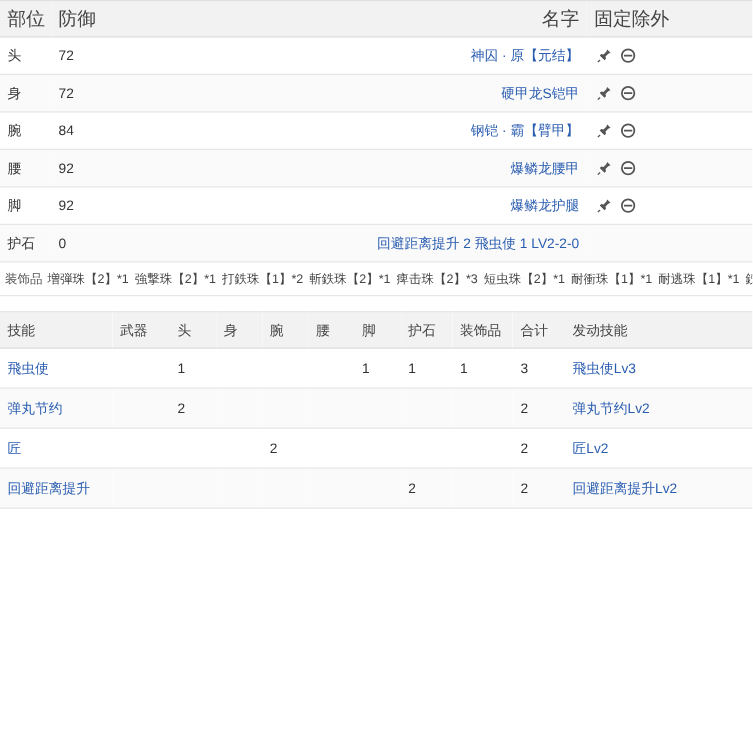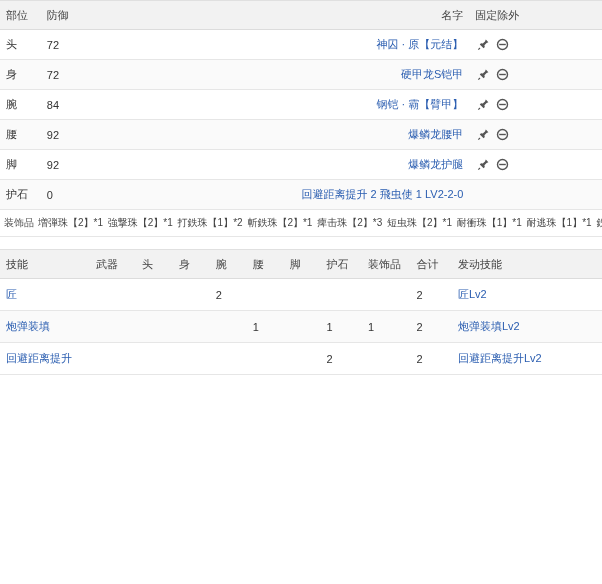"部位" #equip-table thead th { font-size: 11px -> 15px }
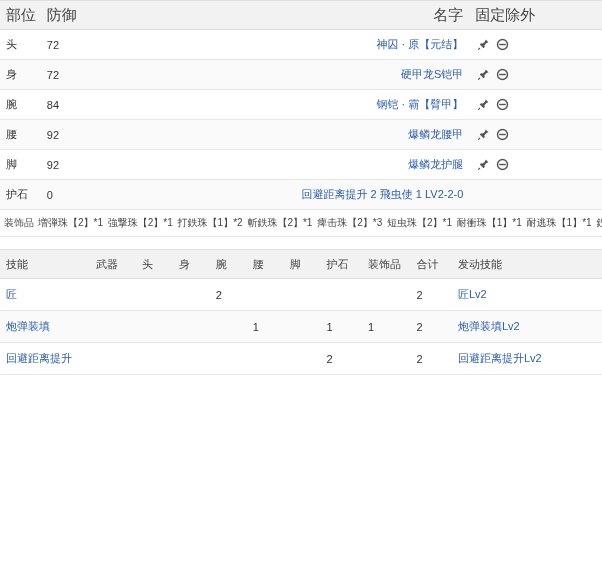"飛虫使" tr { html: none -> <tr> <td><a>飛虫使</a></td> <td></td> <td>1</td> <td></td> <td></td> <td></td> <td>1</td> <td>1</td> <td>1</td> <td>3</td> <td><a>飛虫使Lv3</a></td> </tr> }
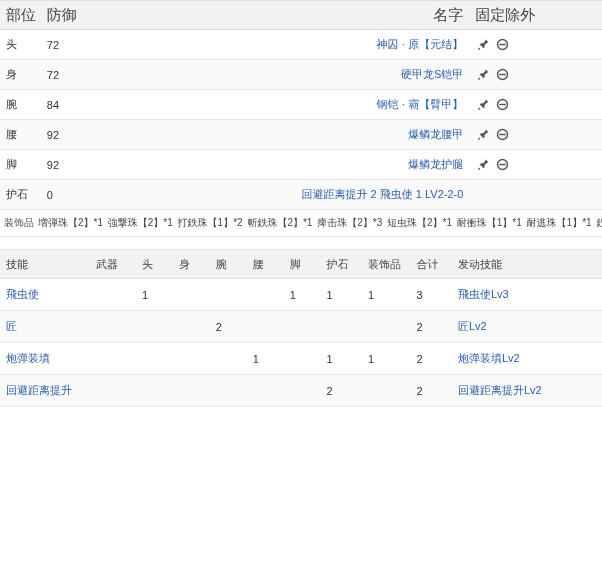"弹丸节约" tr { html: none -> <tr> <td><a>弹丸节约</a></td> <td></td> <td>2</td> <td></td> <td></td> <td></td> <td></td> <td></td> <td></td> <td>2</td> <td><a>弹丸节约Lv2</a></td> </tr> }
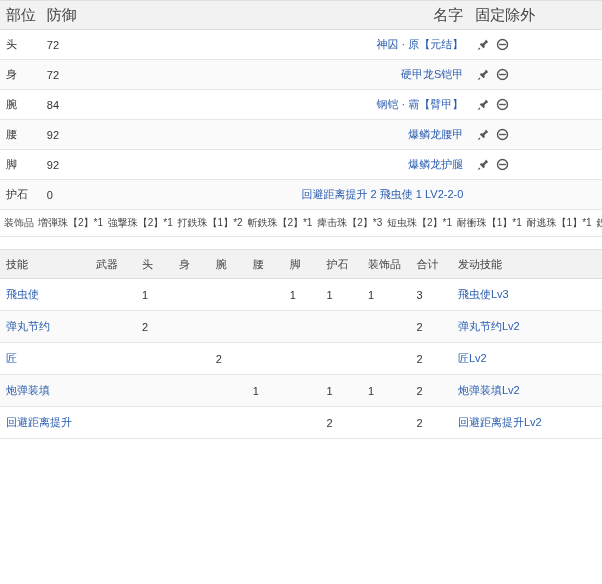"炮弹装填" tr { html: <tr> <td><a>炮弹装填</a></td> <td></td> <td></td> <td></td> <td></td> <td>1</td> <td></td> <td>1</td> <td>1</td> <td>2</td> <td><a>炮弹装填Lv2</a></td> </tr> -> none }
